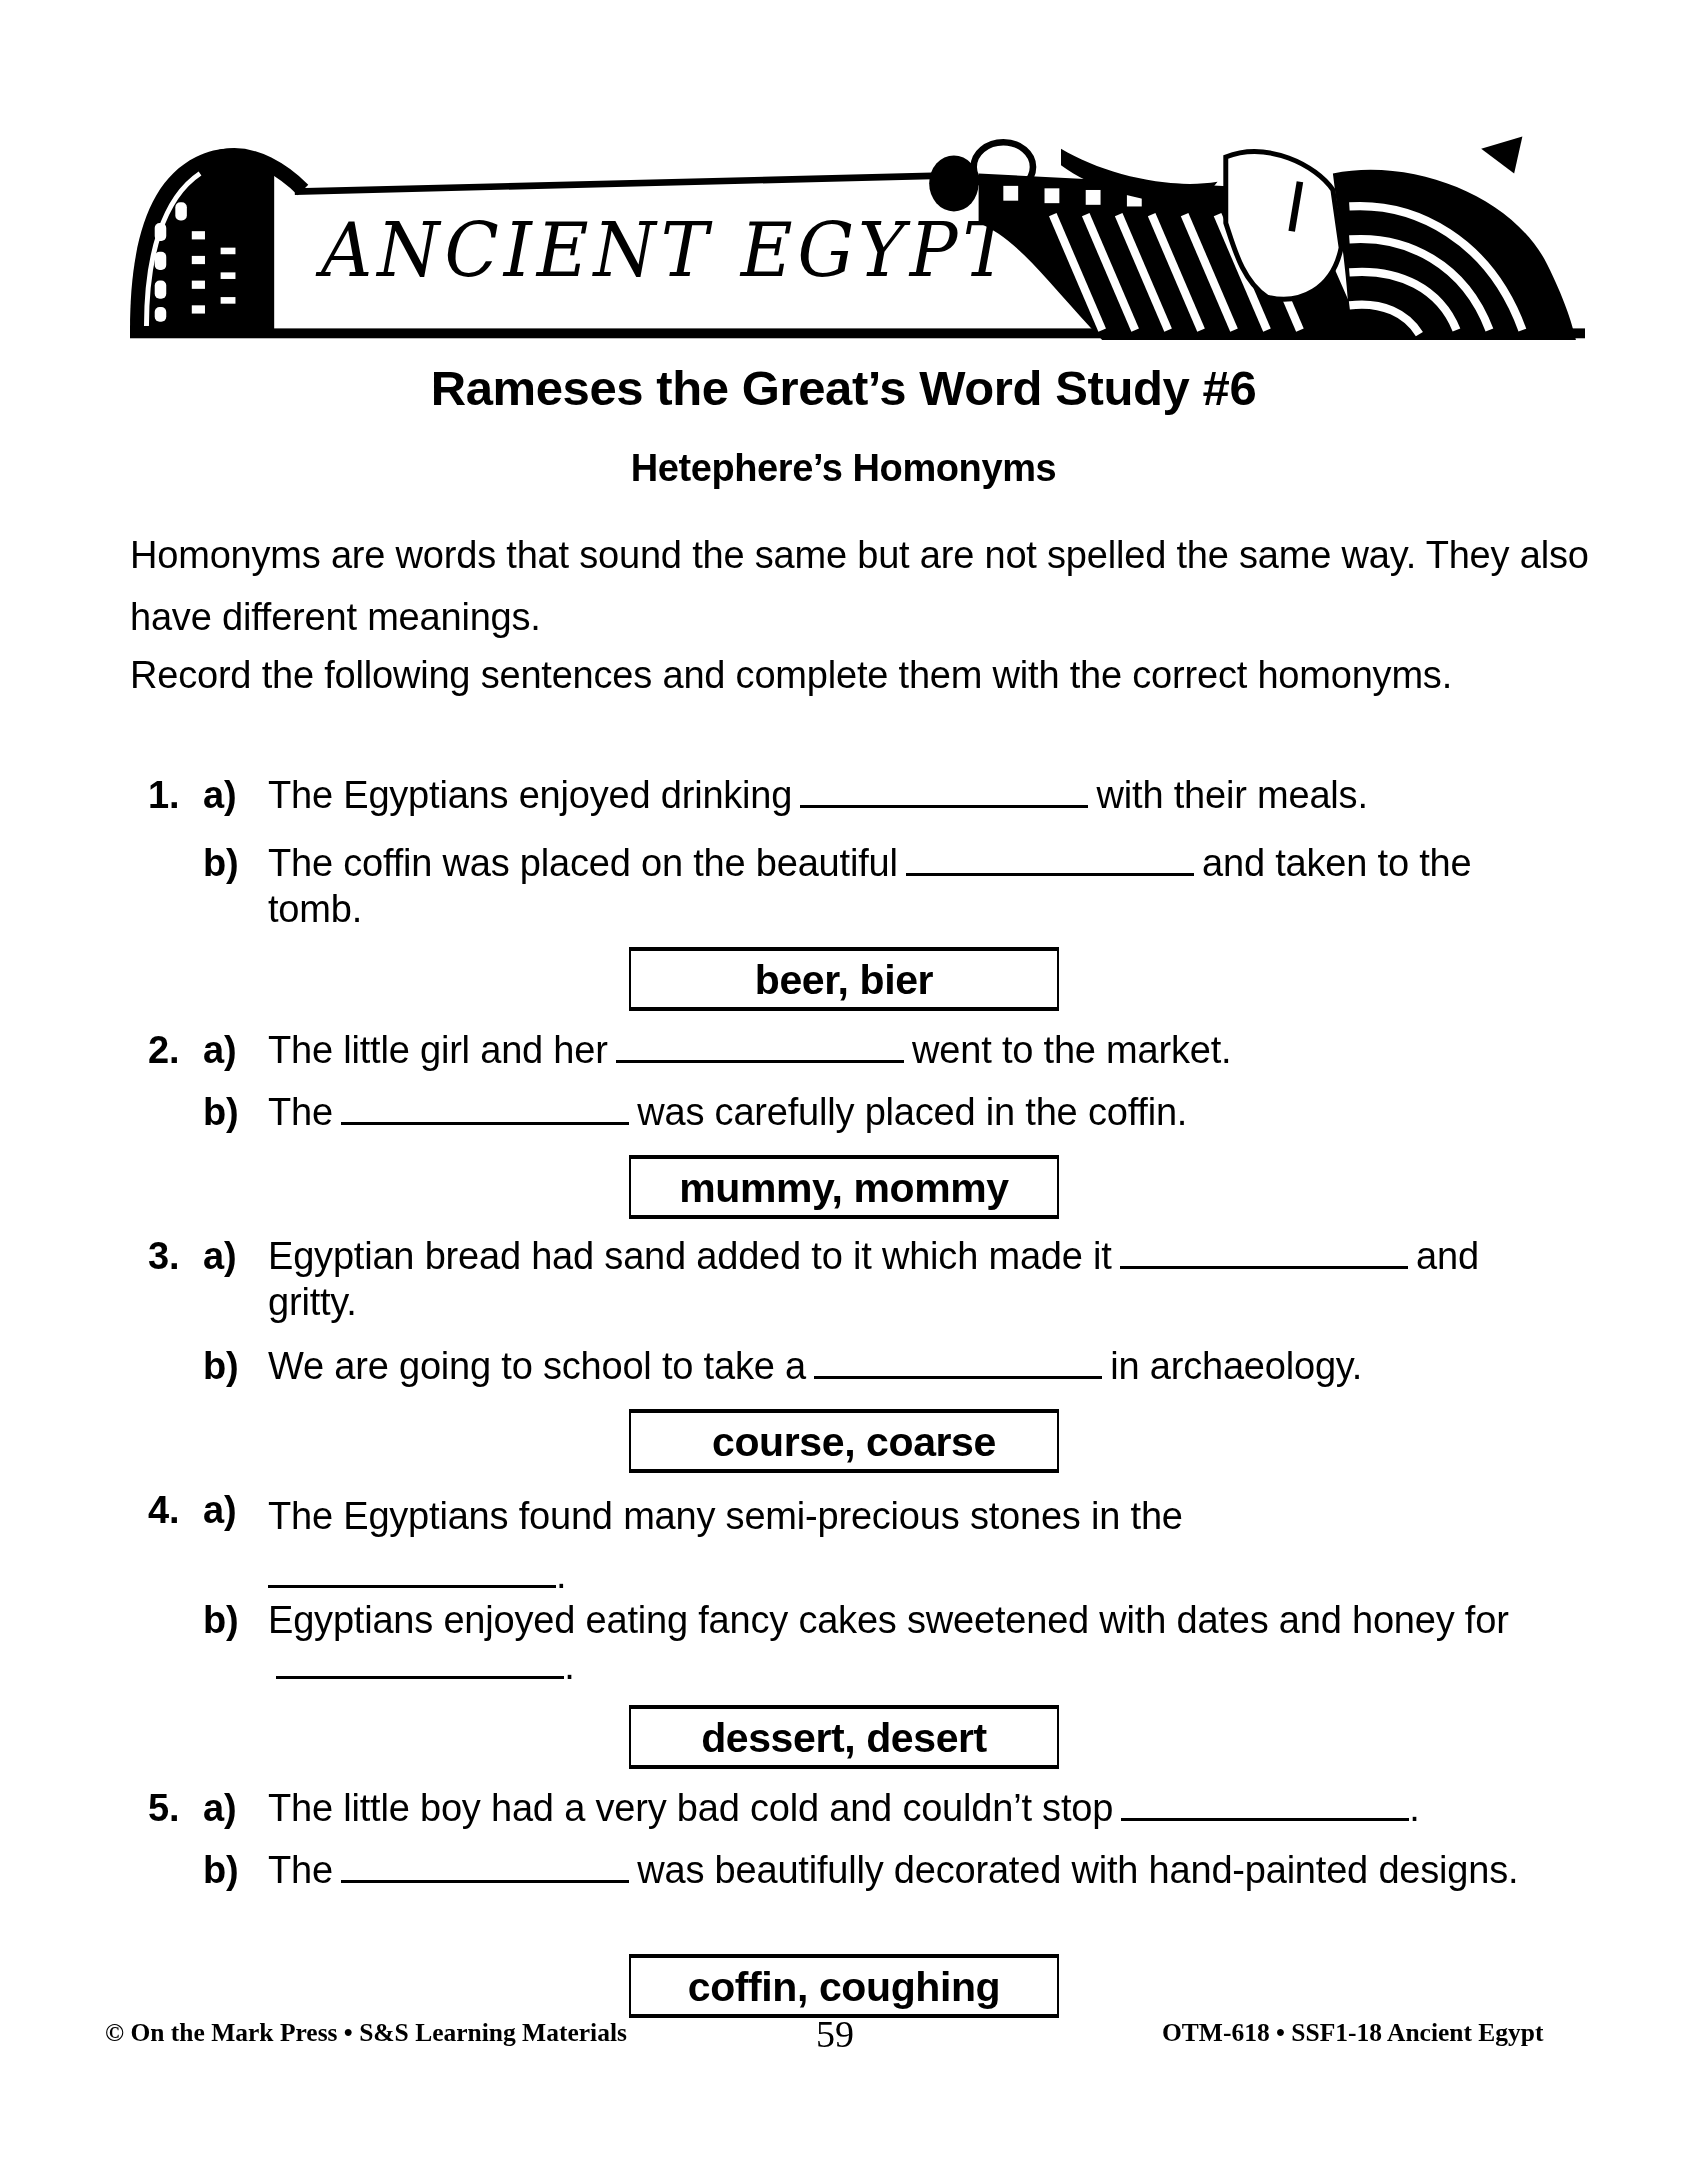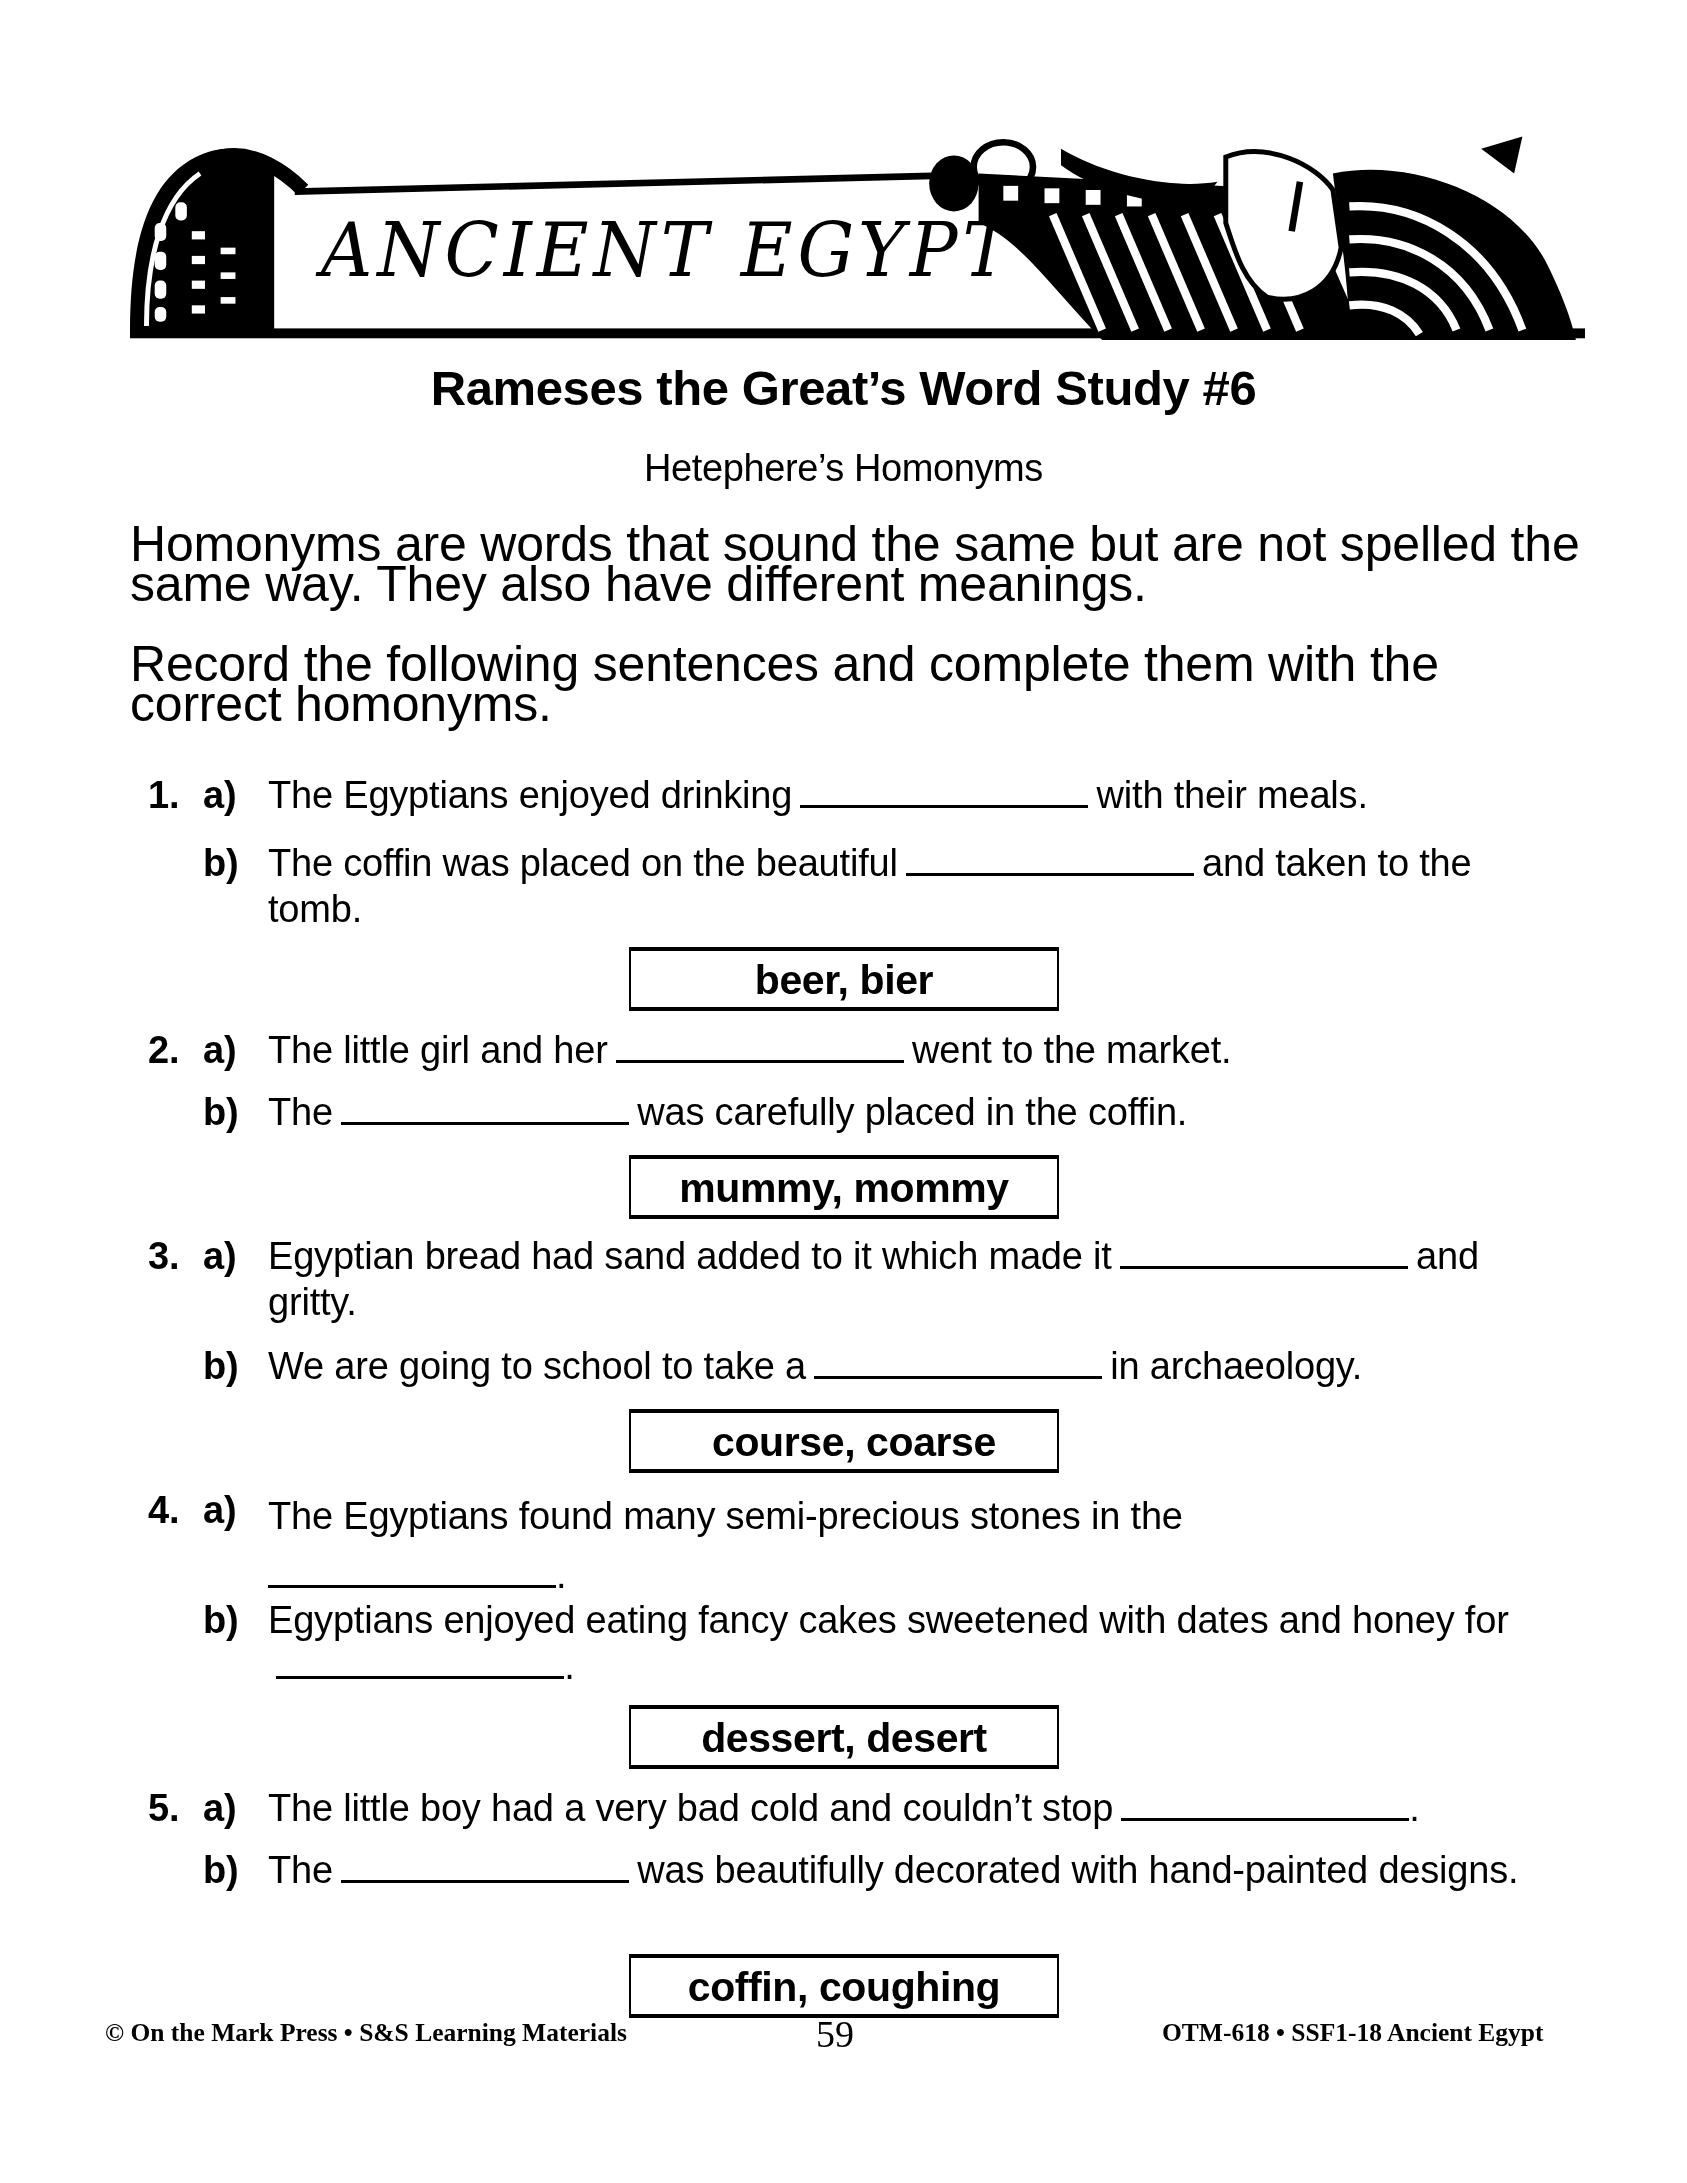"Hetephere’s Homonyms" .subtitle { font-weight: normal -> bold }
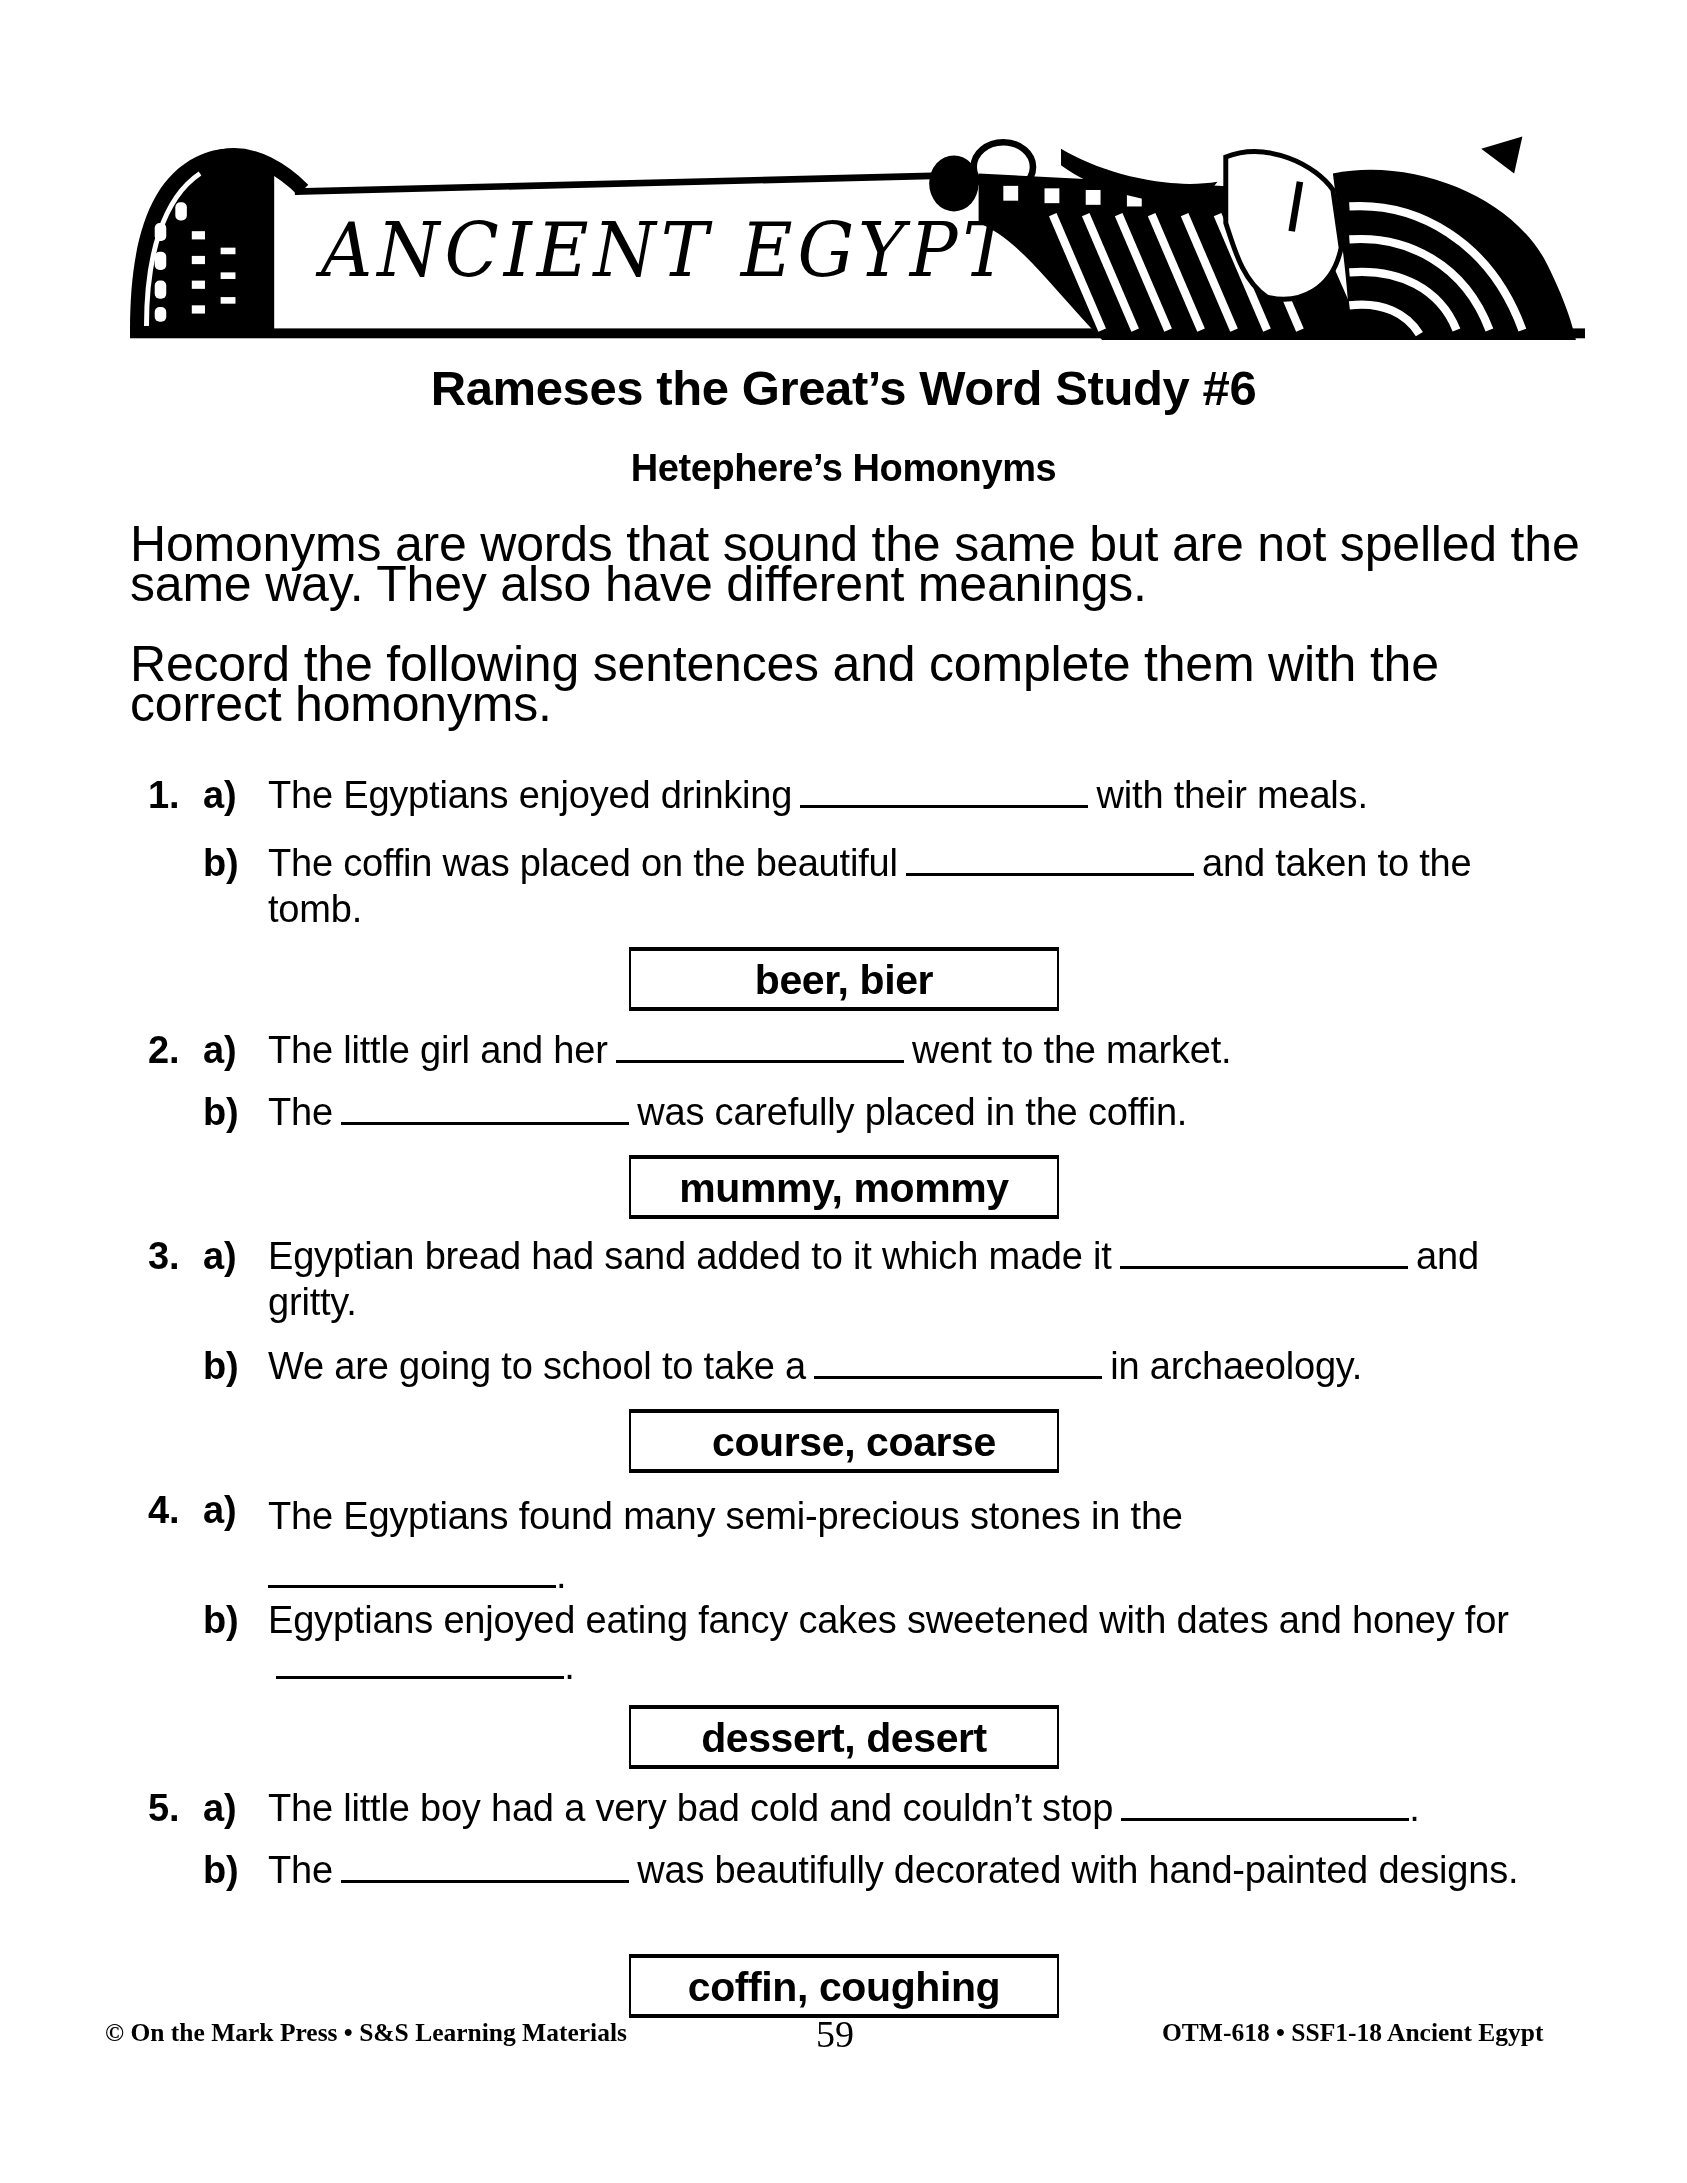"Homonyms are words that sound" .para { font-size: 50px -> 38px; line-height: 40px -> 62px }
